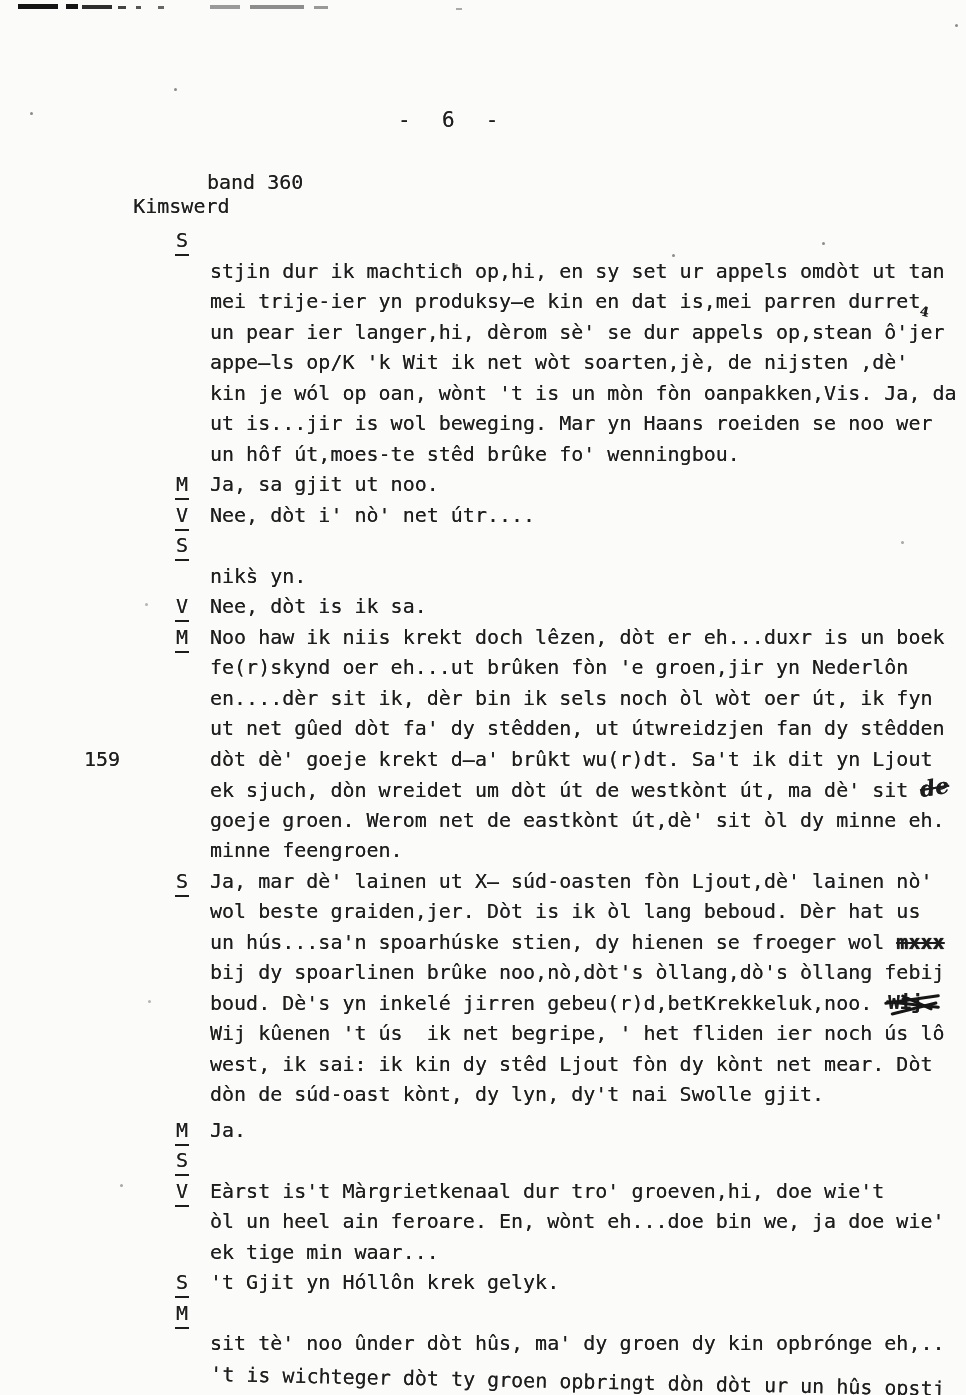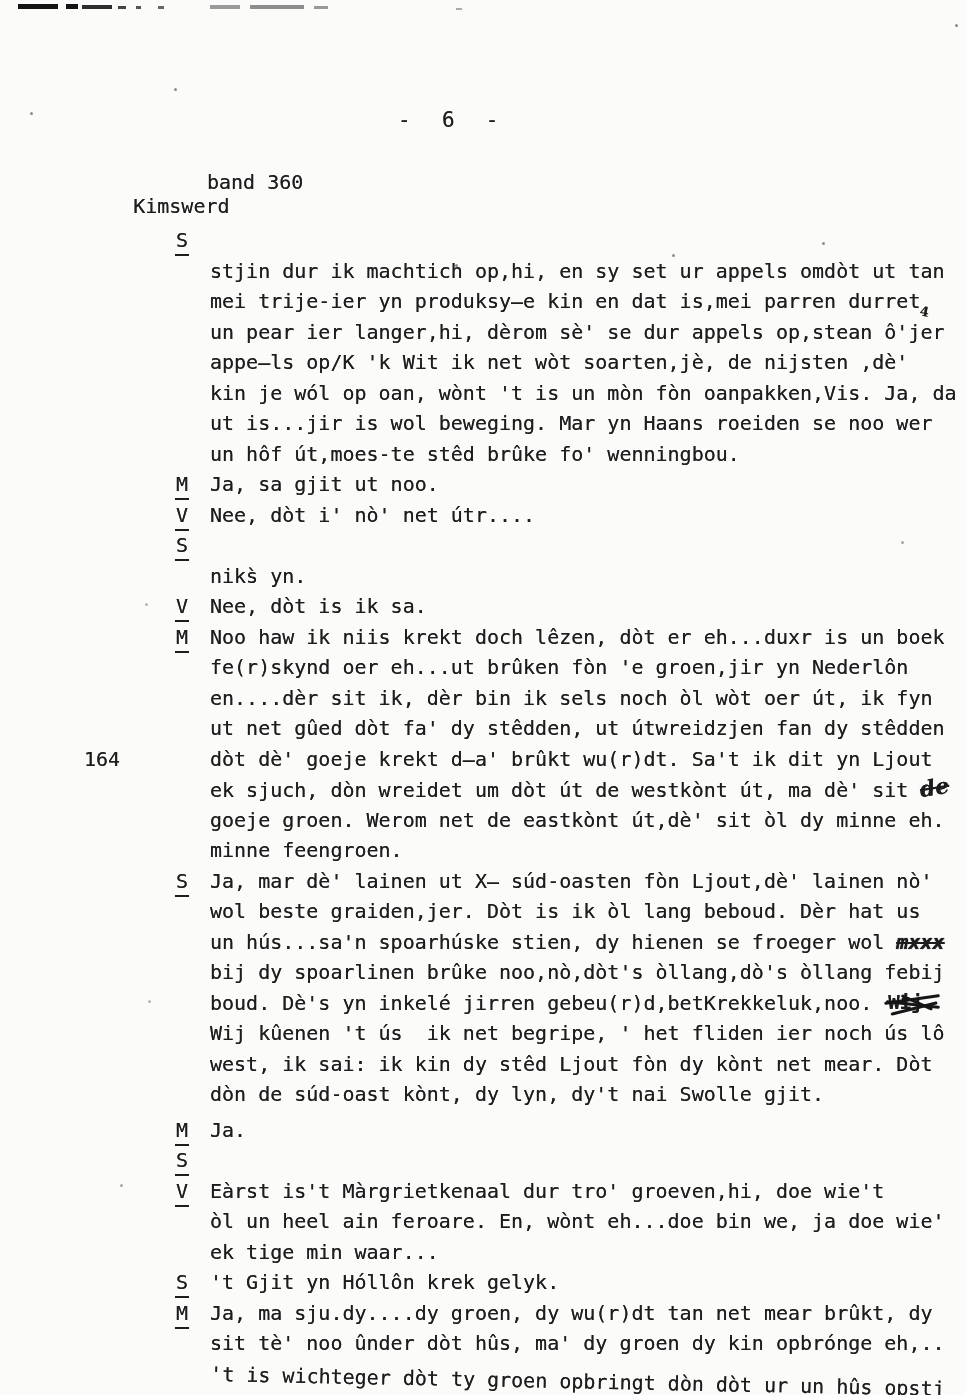"164" span.marginnum { text: 164 -> 159 }
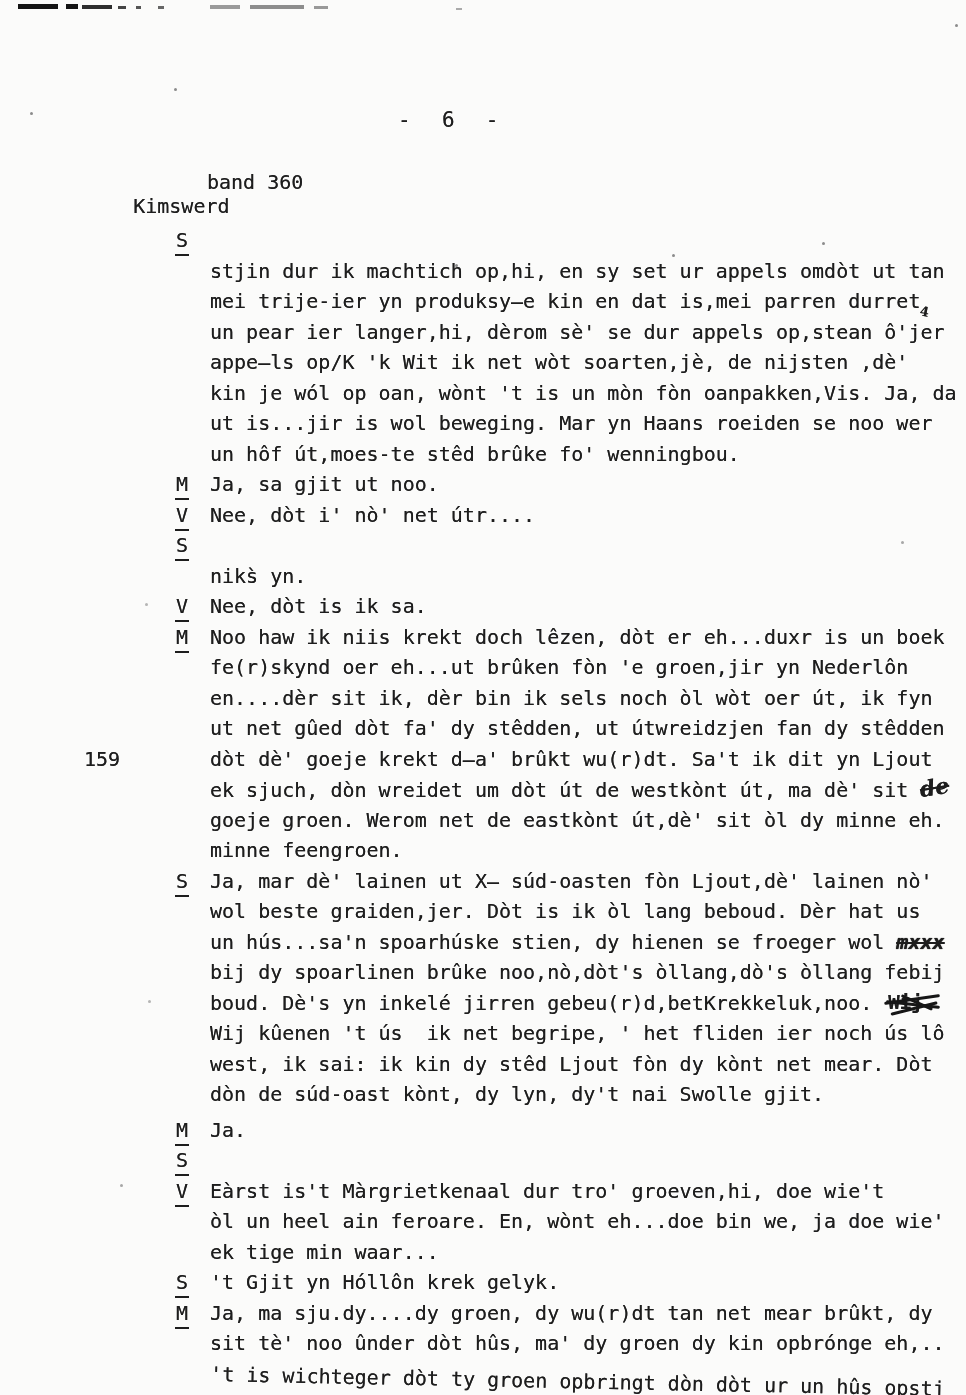"mxxx" .struck { font-style: italic -> none }
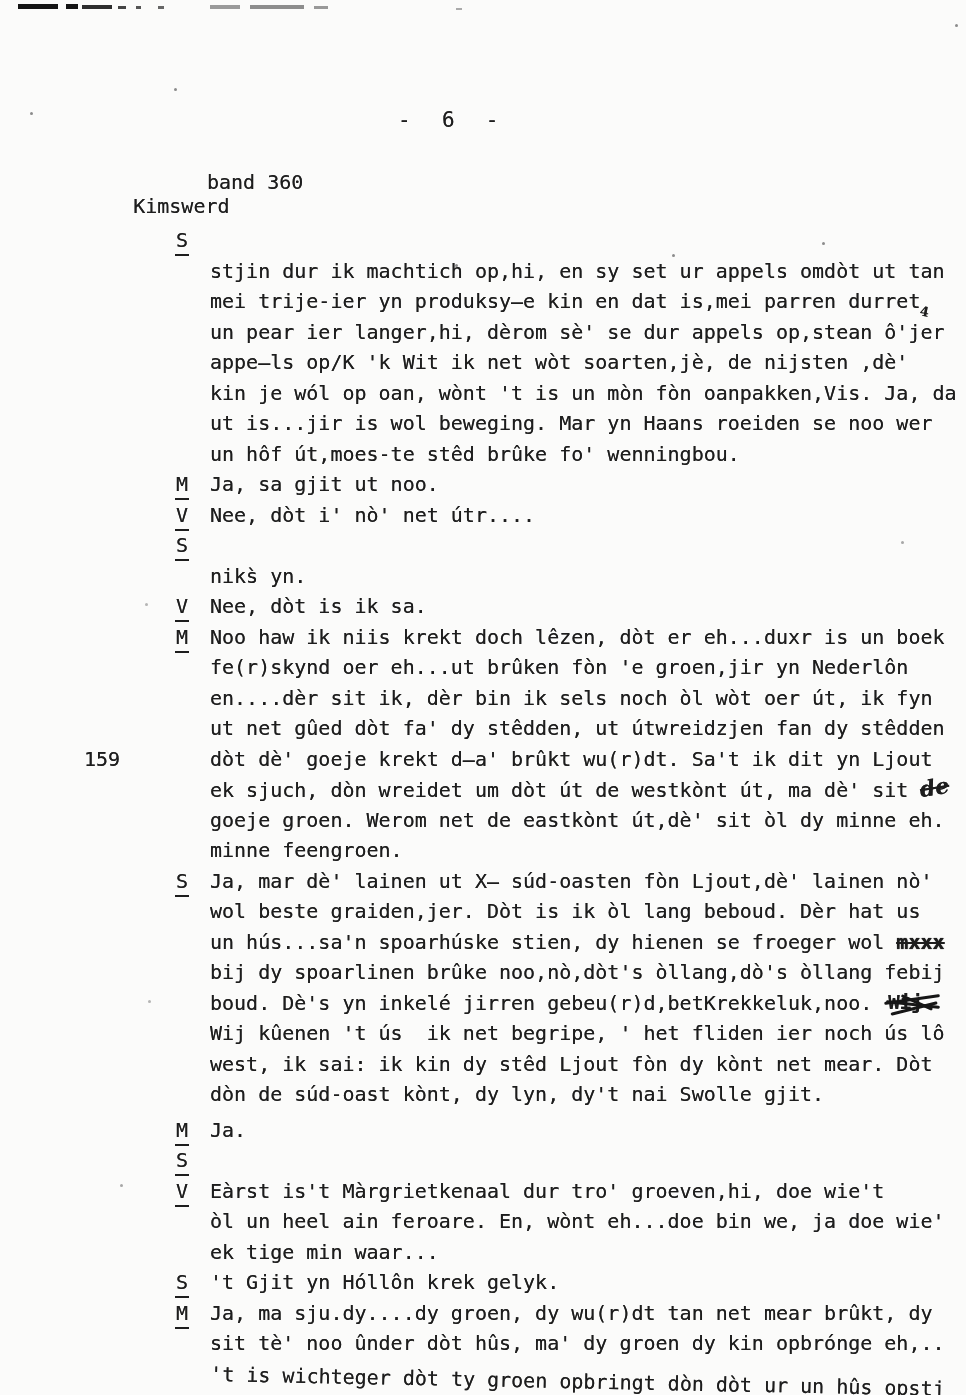"Ja, ma sju.dy....dy groen, dy" span.ltext { html: <span>Ja, ma sju.dy....dy groen, dy wu(r)dt tan net mear brûkt, dy</span> -> none }
